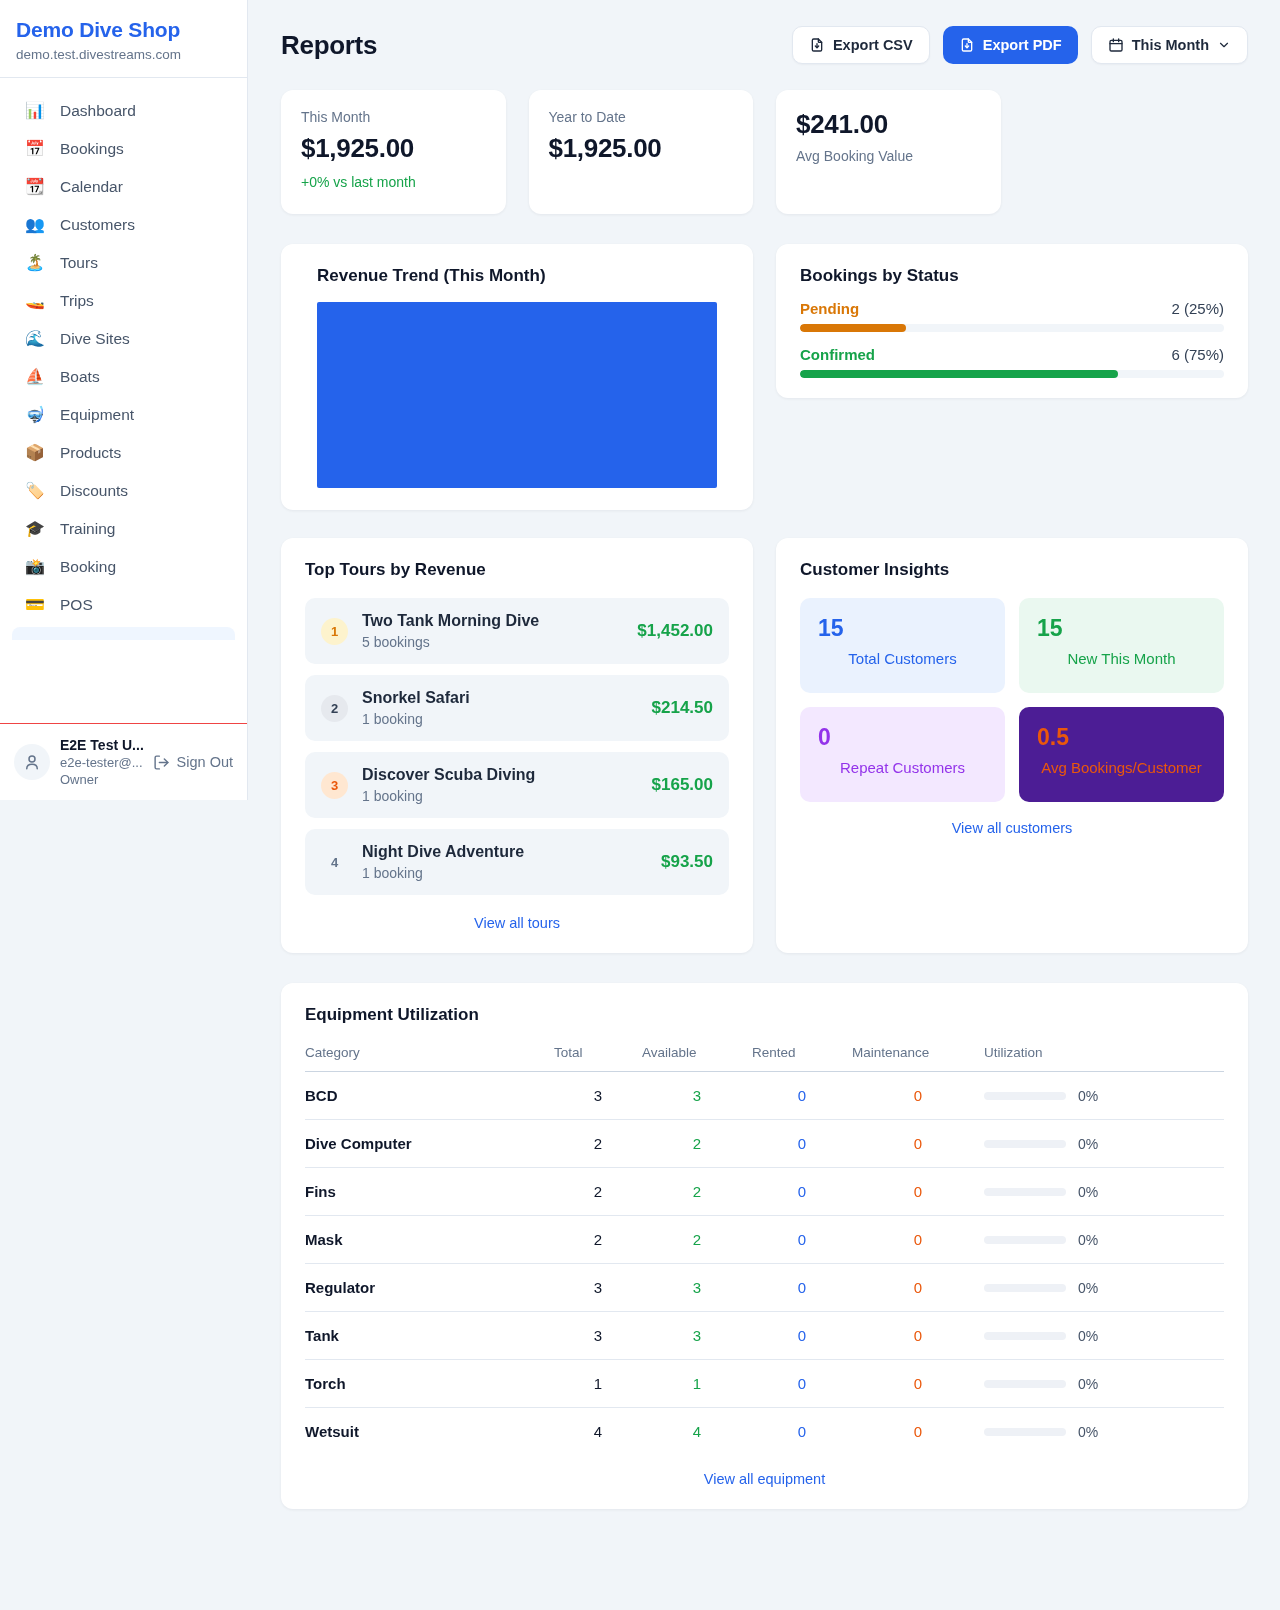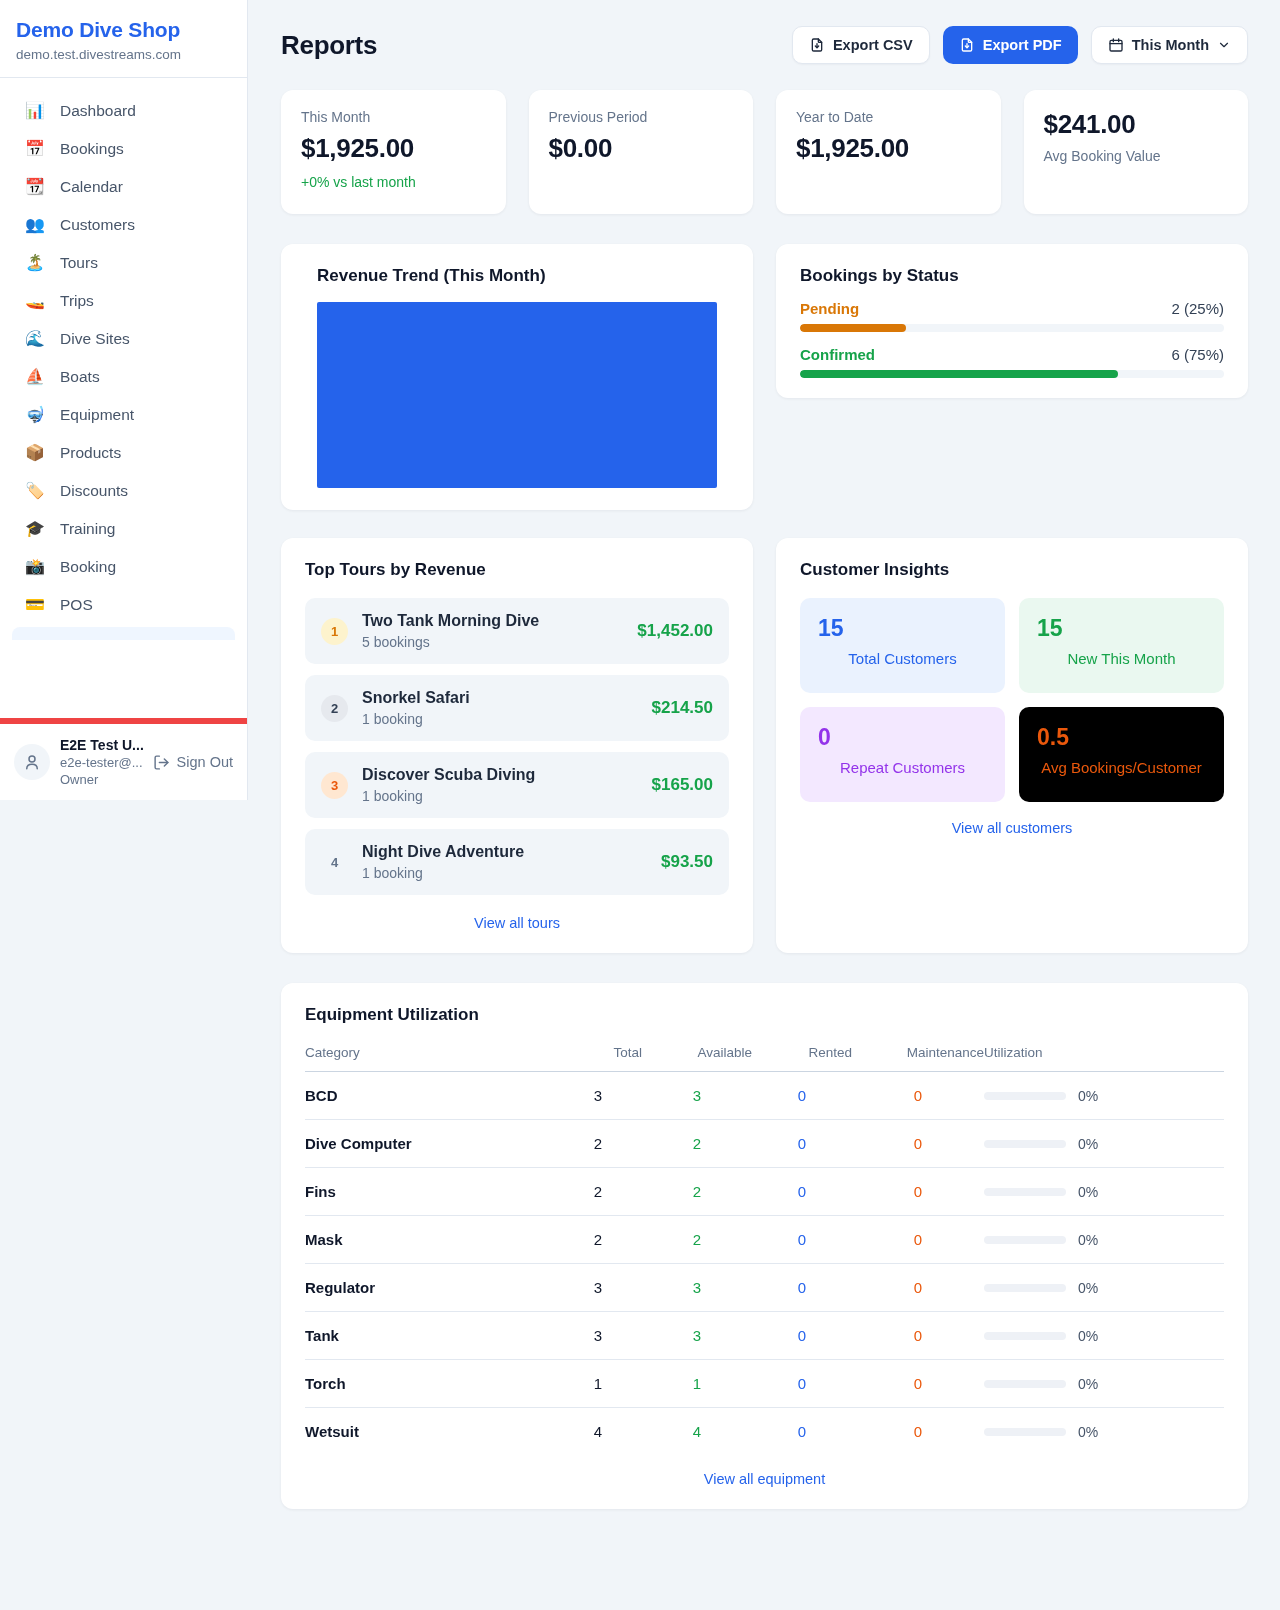"Previous Period" div.card { html: <div> <div>Previous Period</div> <div>$0.00</div> </div> -> none }
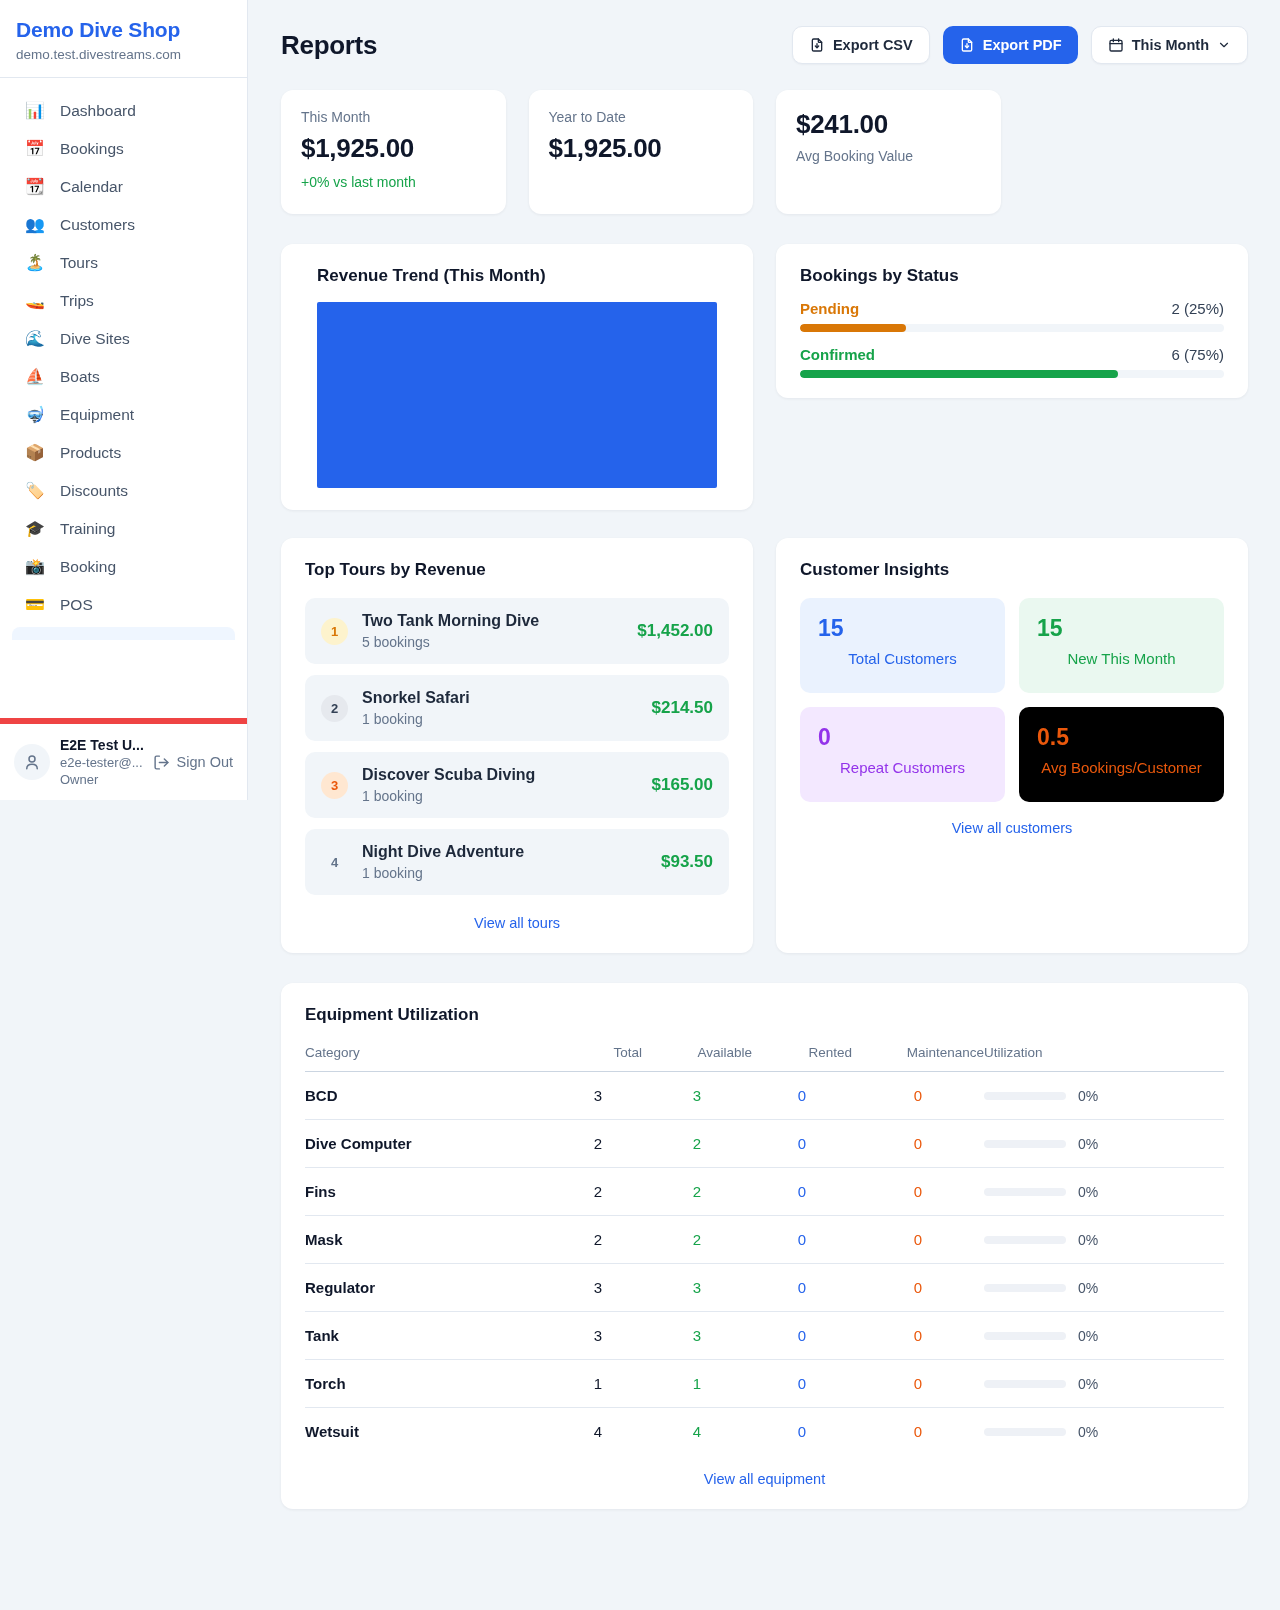"E2E Test U..." .user-footer { border-top: 6px solid #ef4444 -> 1px solid #ef4444 }
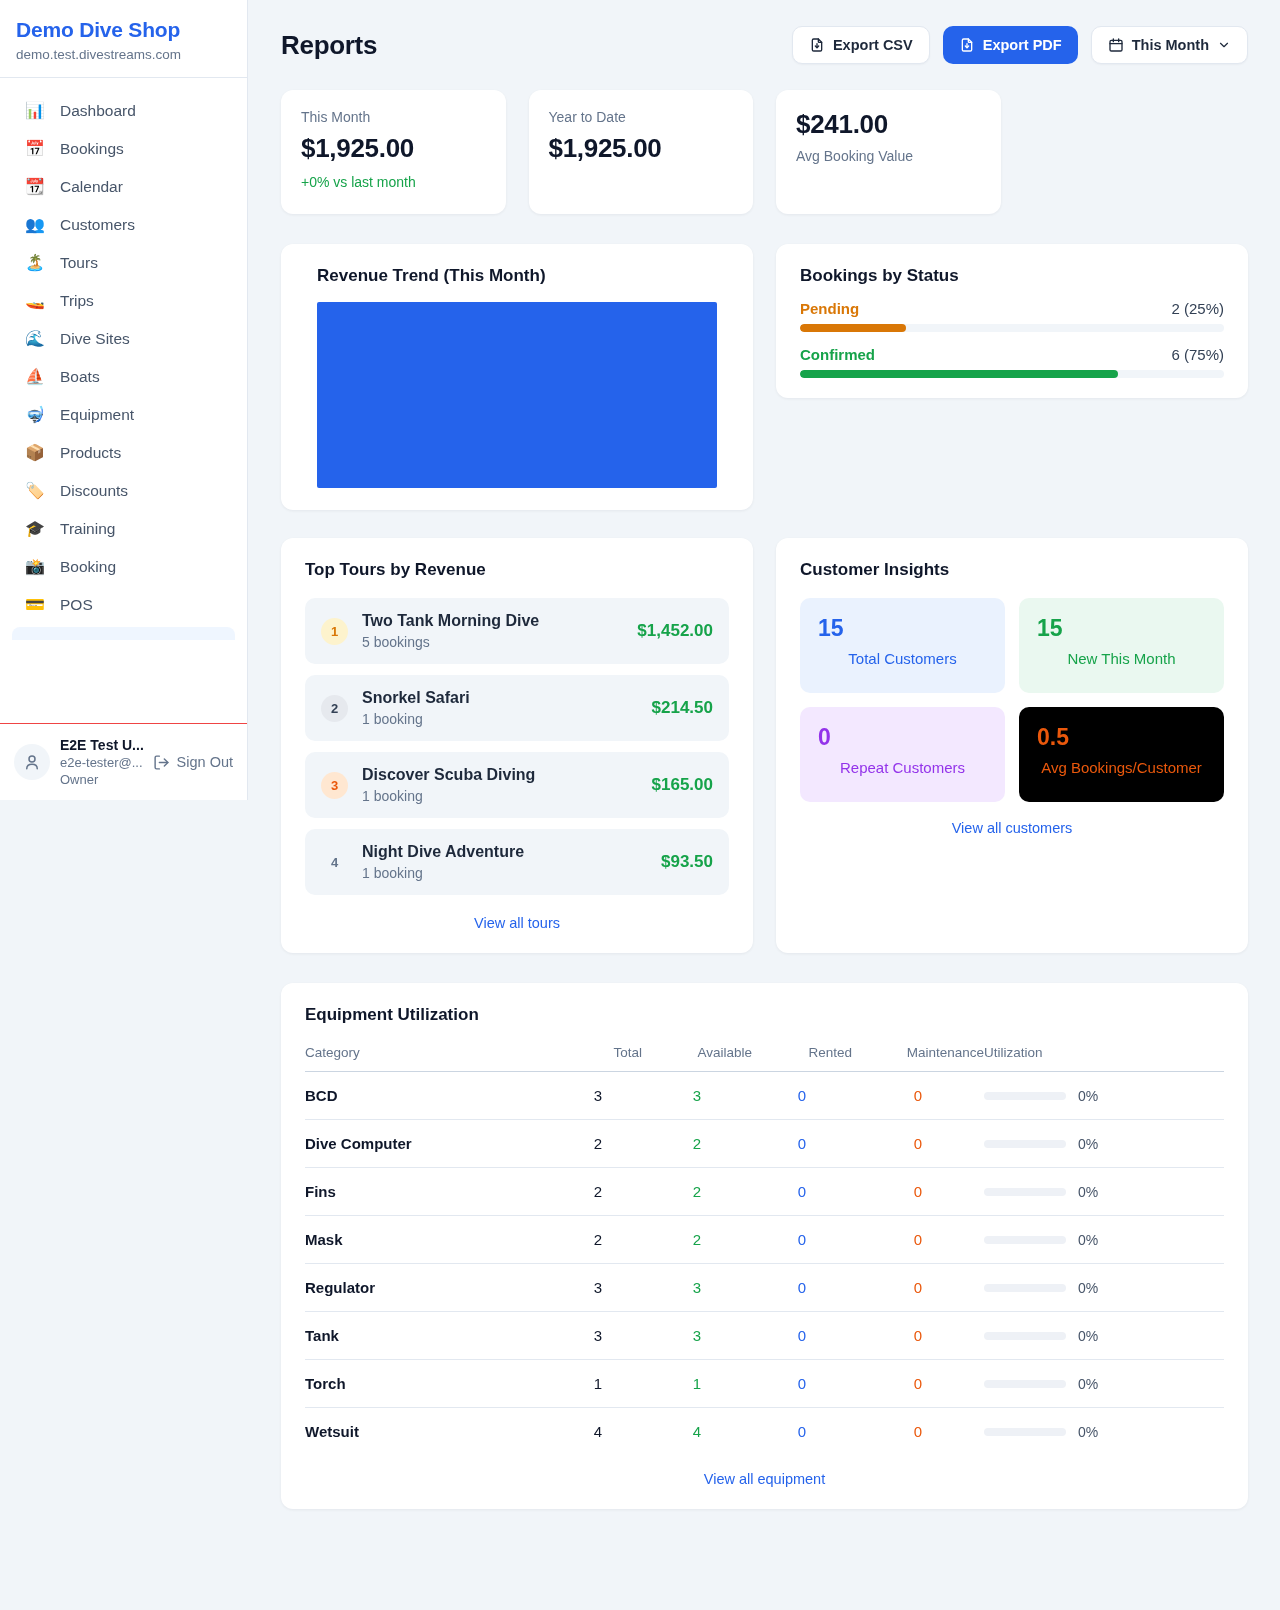"0.5" div.insight-tile { background: #000000 -> #4c1d95 }
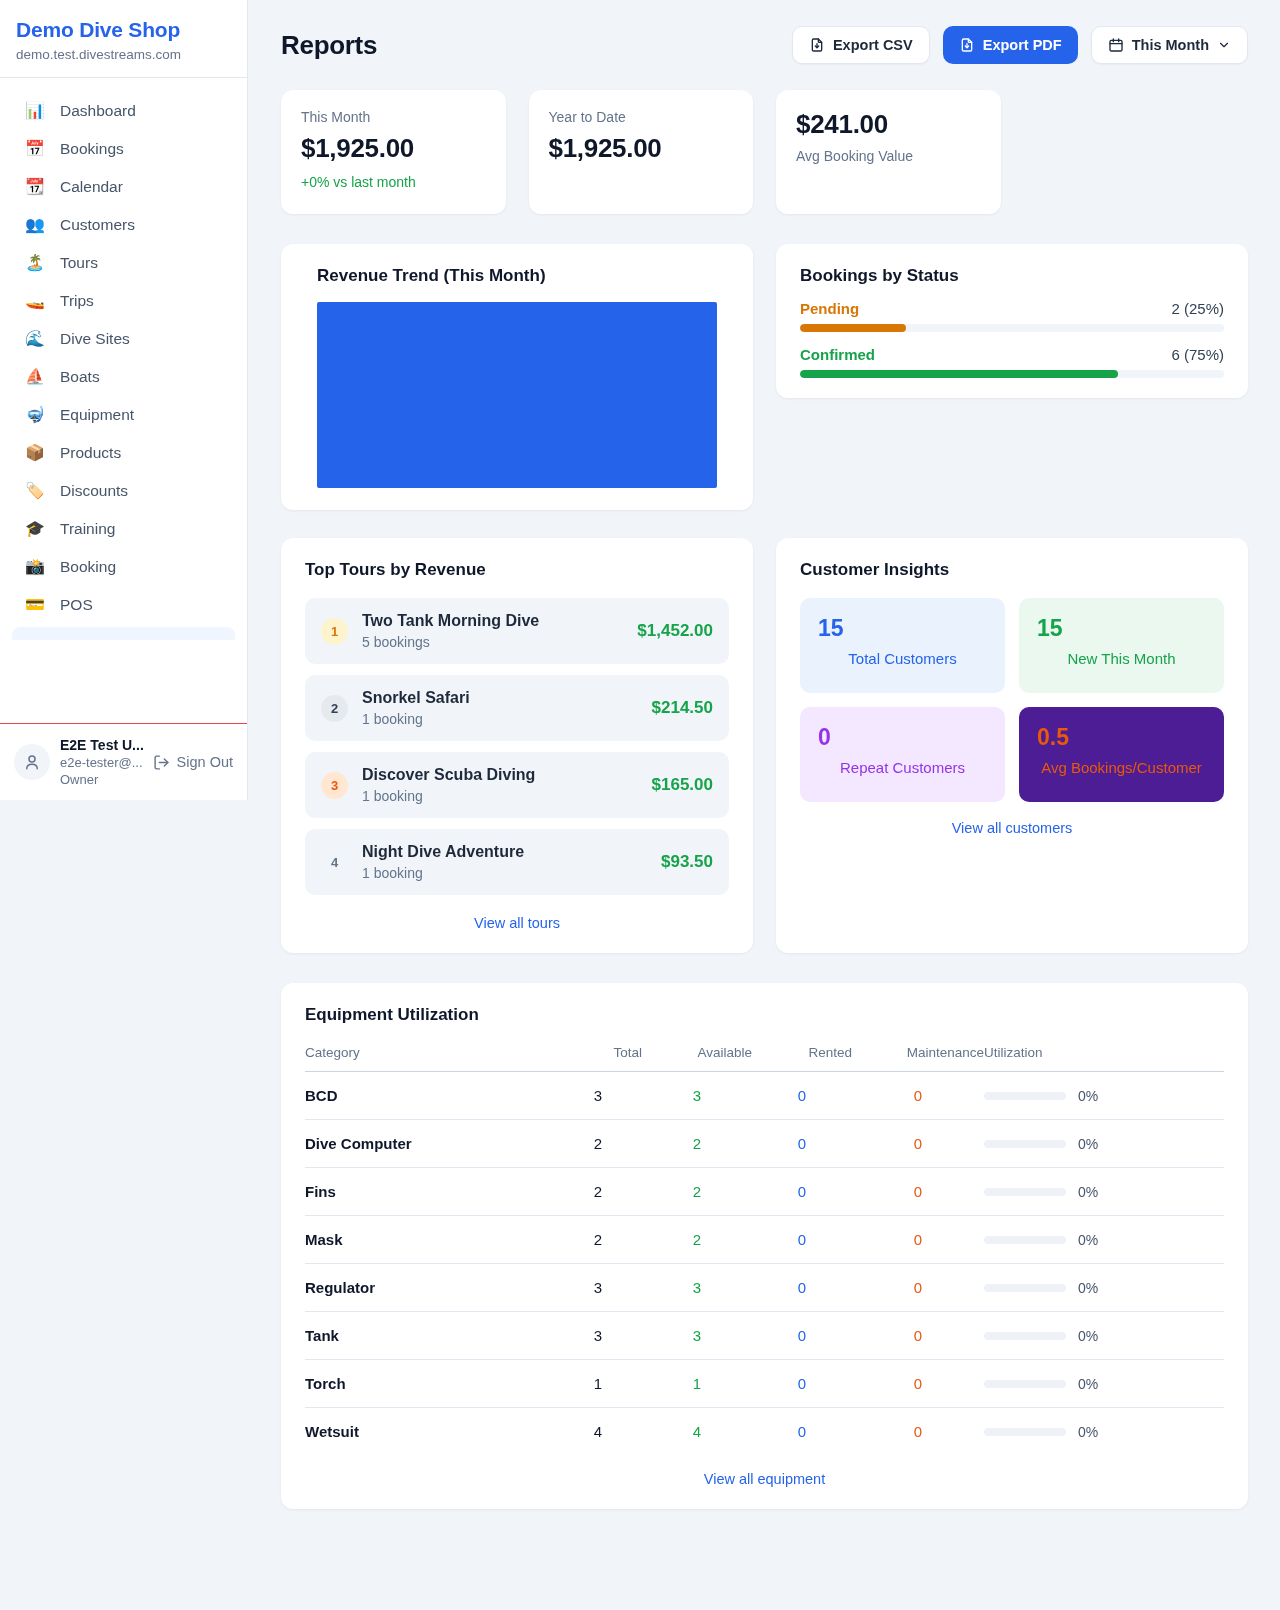"Total" .col-center { text-align: right -> left }
